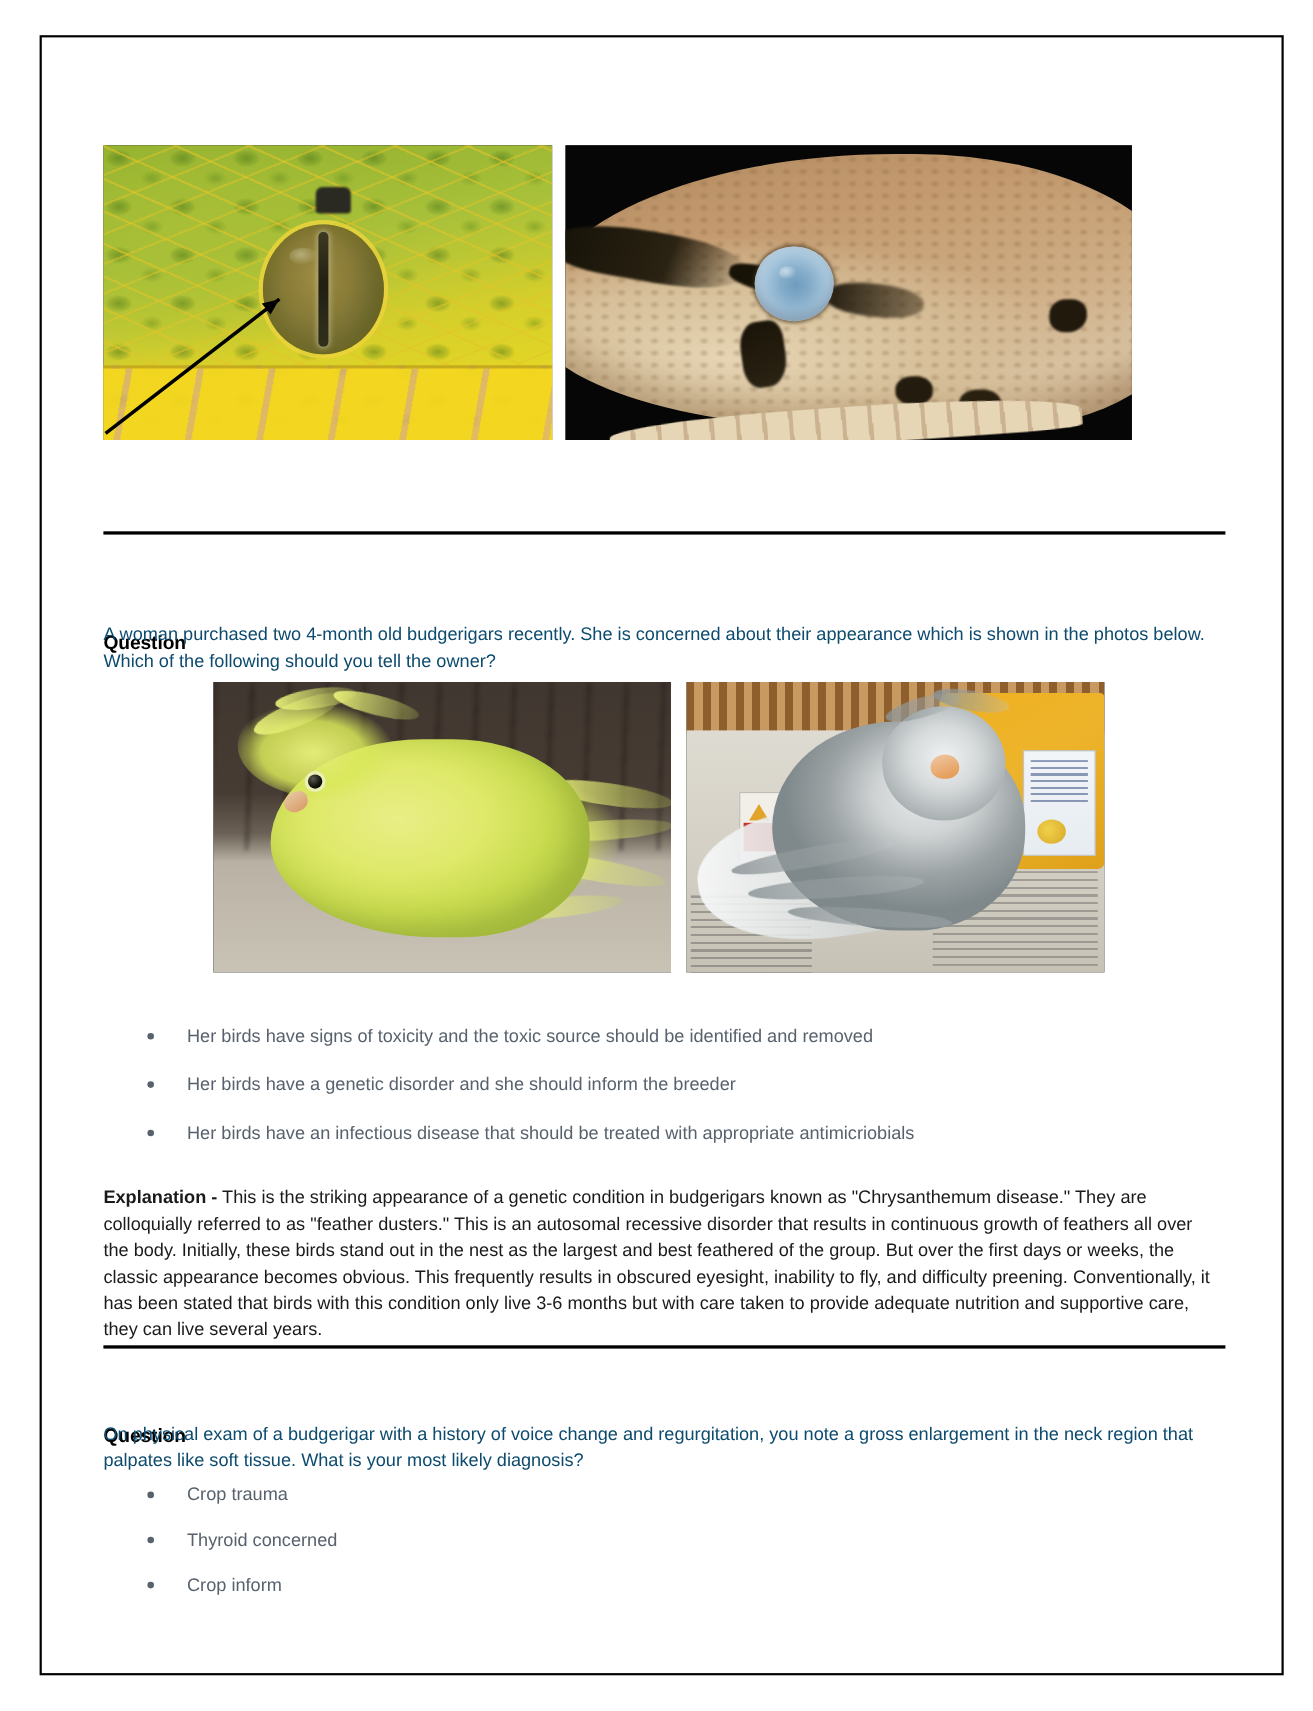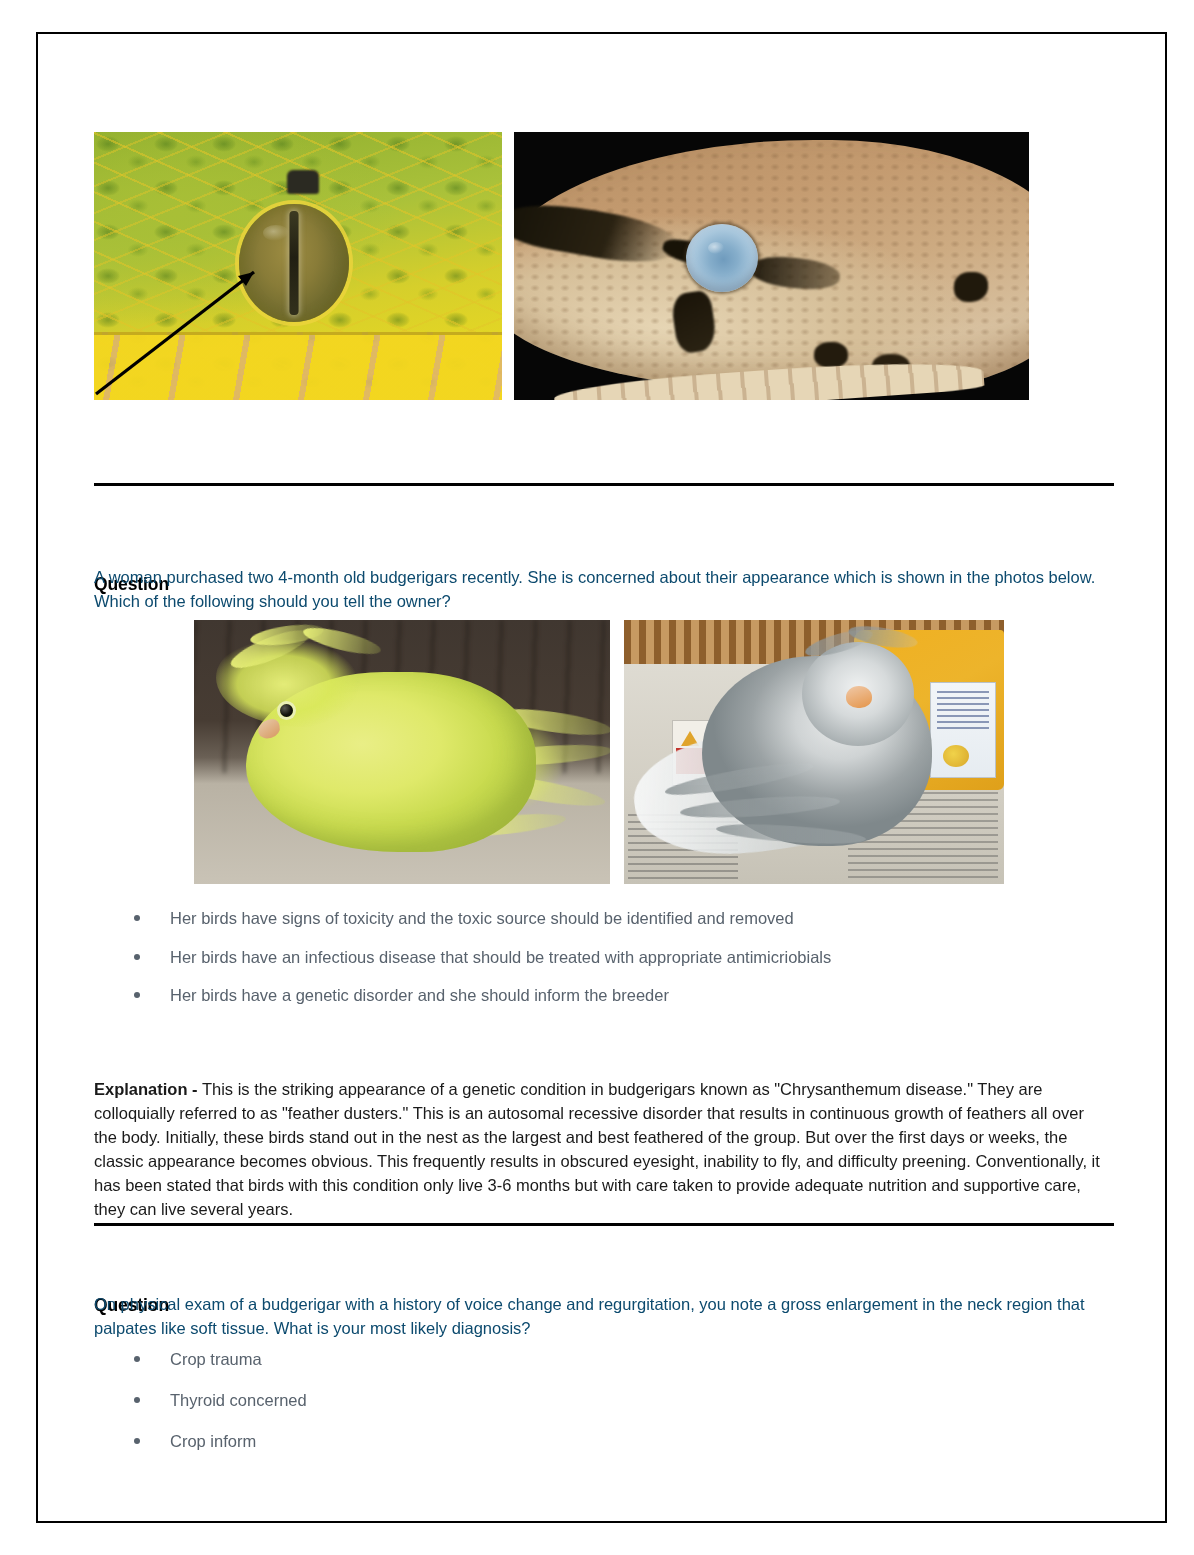"Her birds have signs of" .options-q1 li { margin-top: none -> 24px }
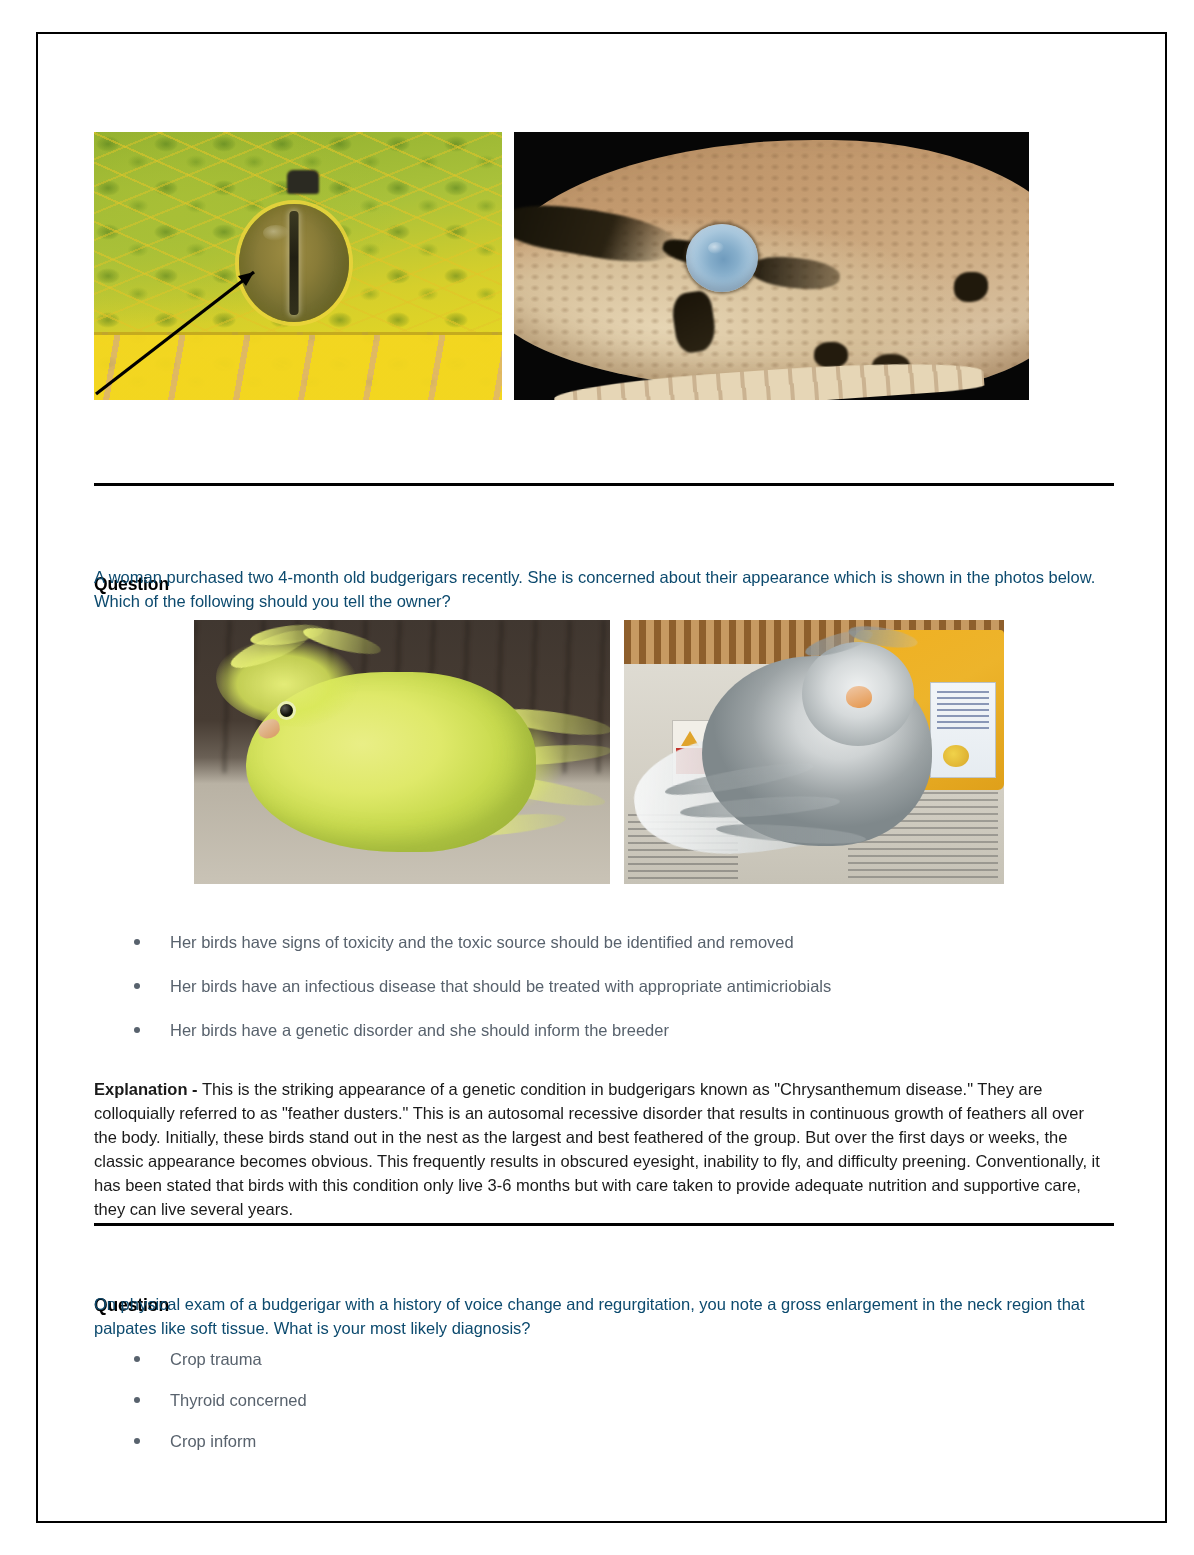"Her birds have an infectious" li { order: before "Her birds have a genetic" -> after "Her birds have a genetic" }
